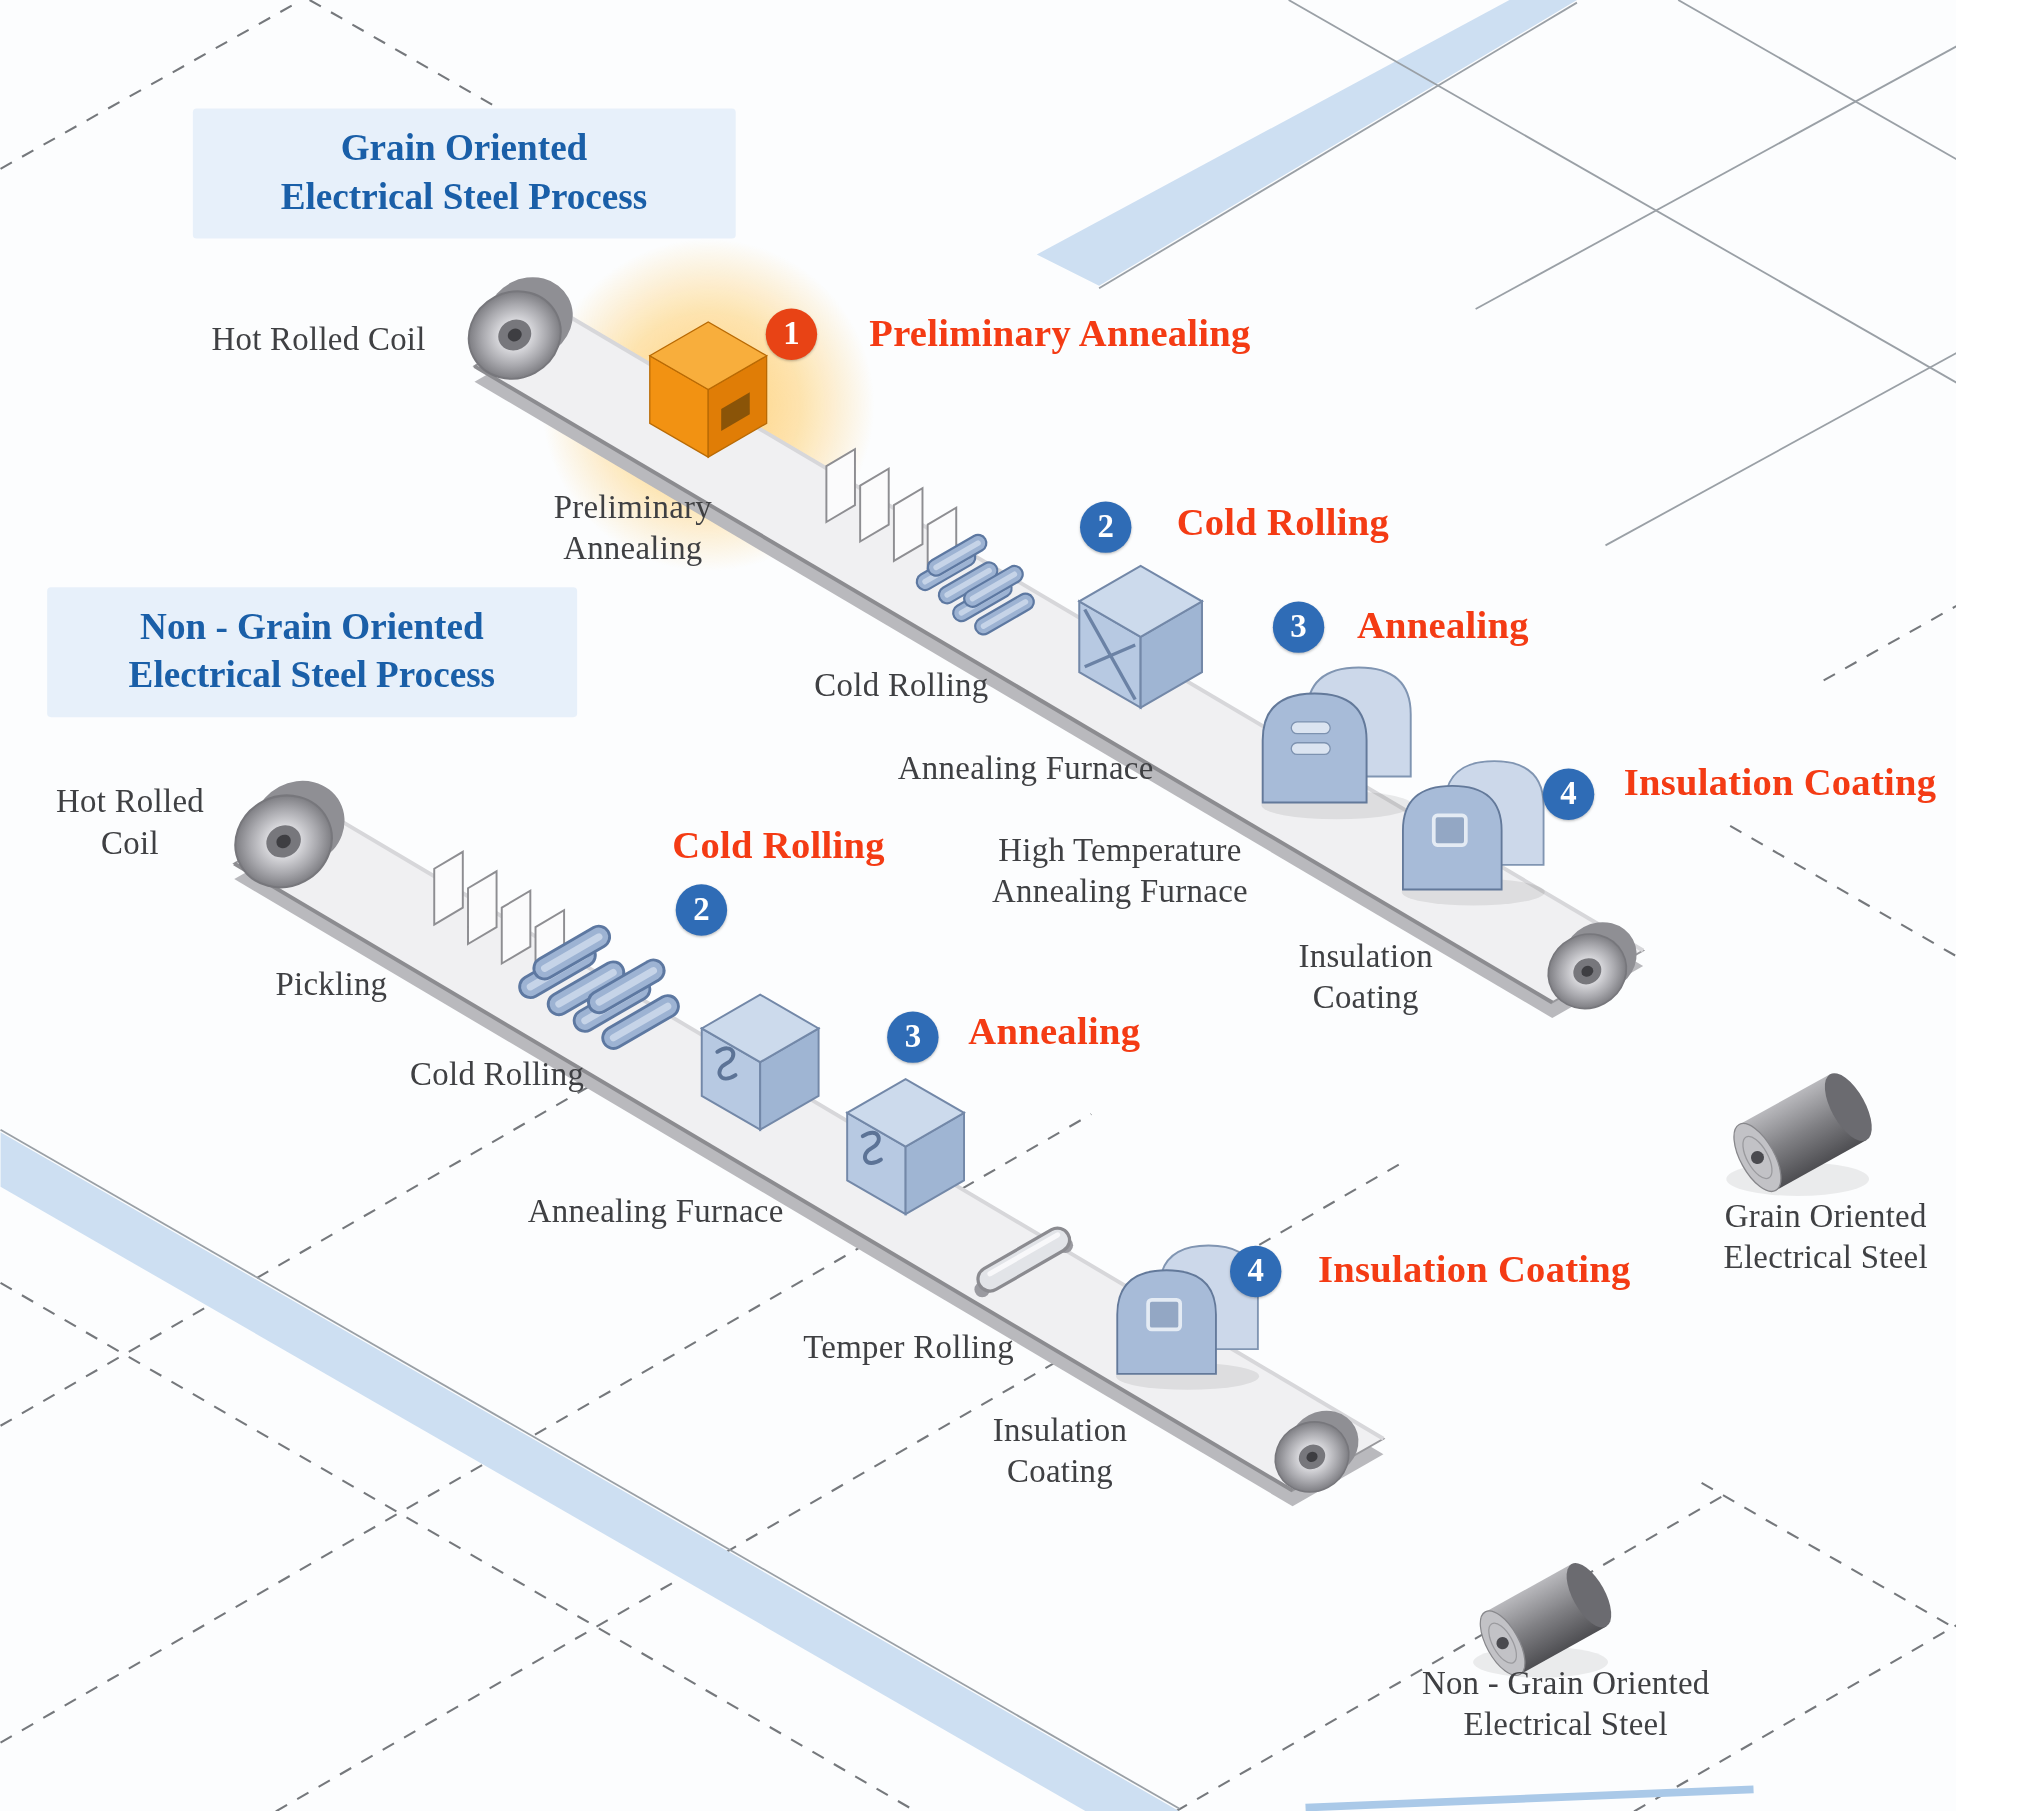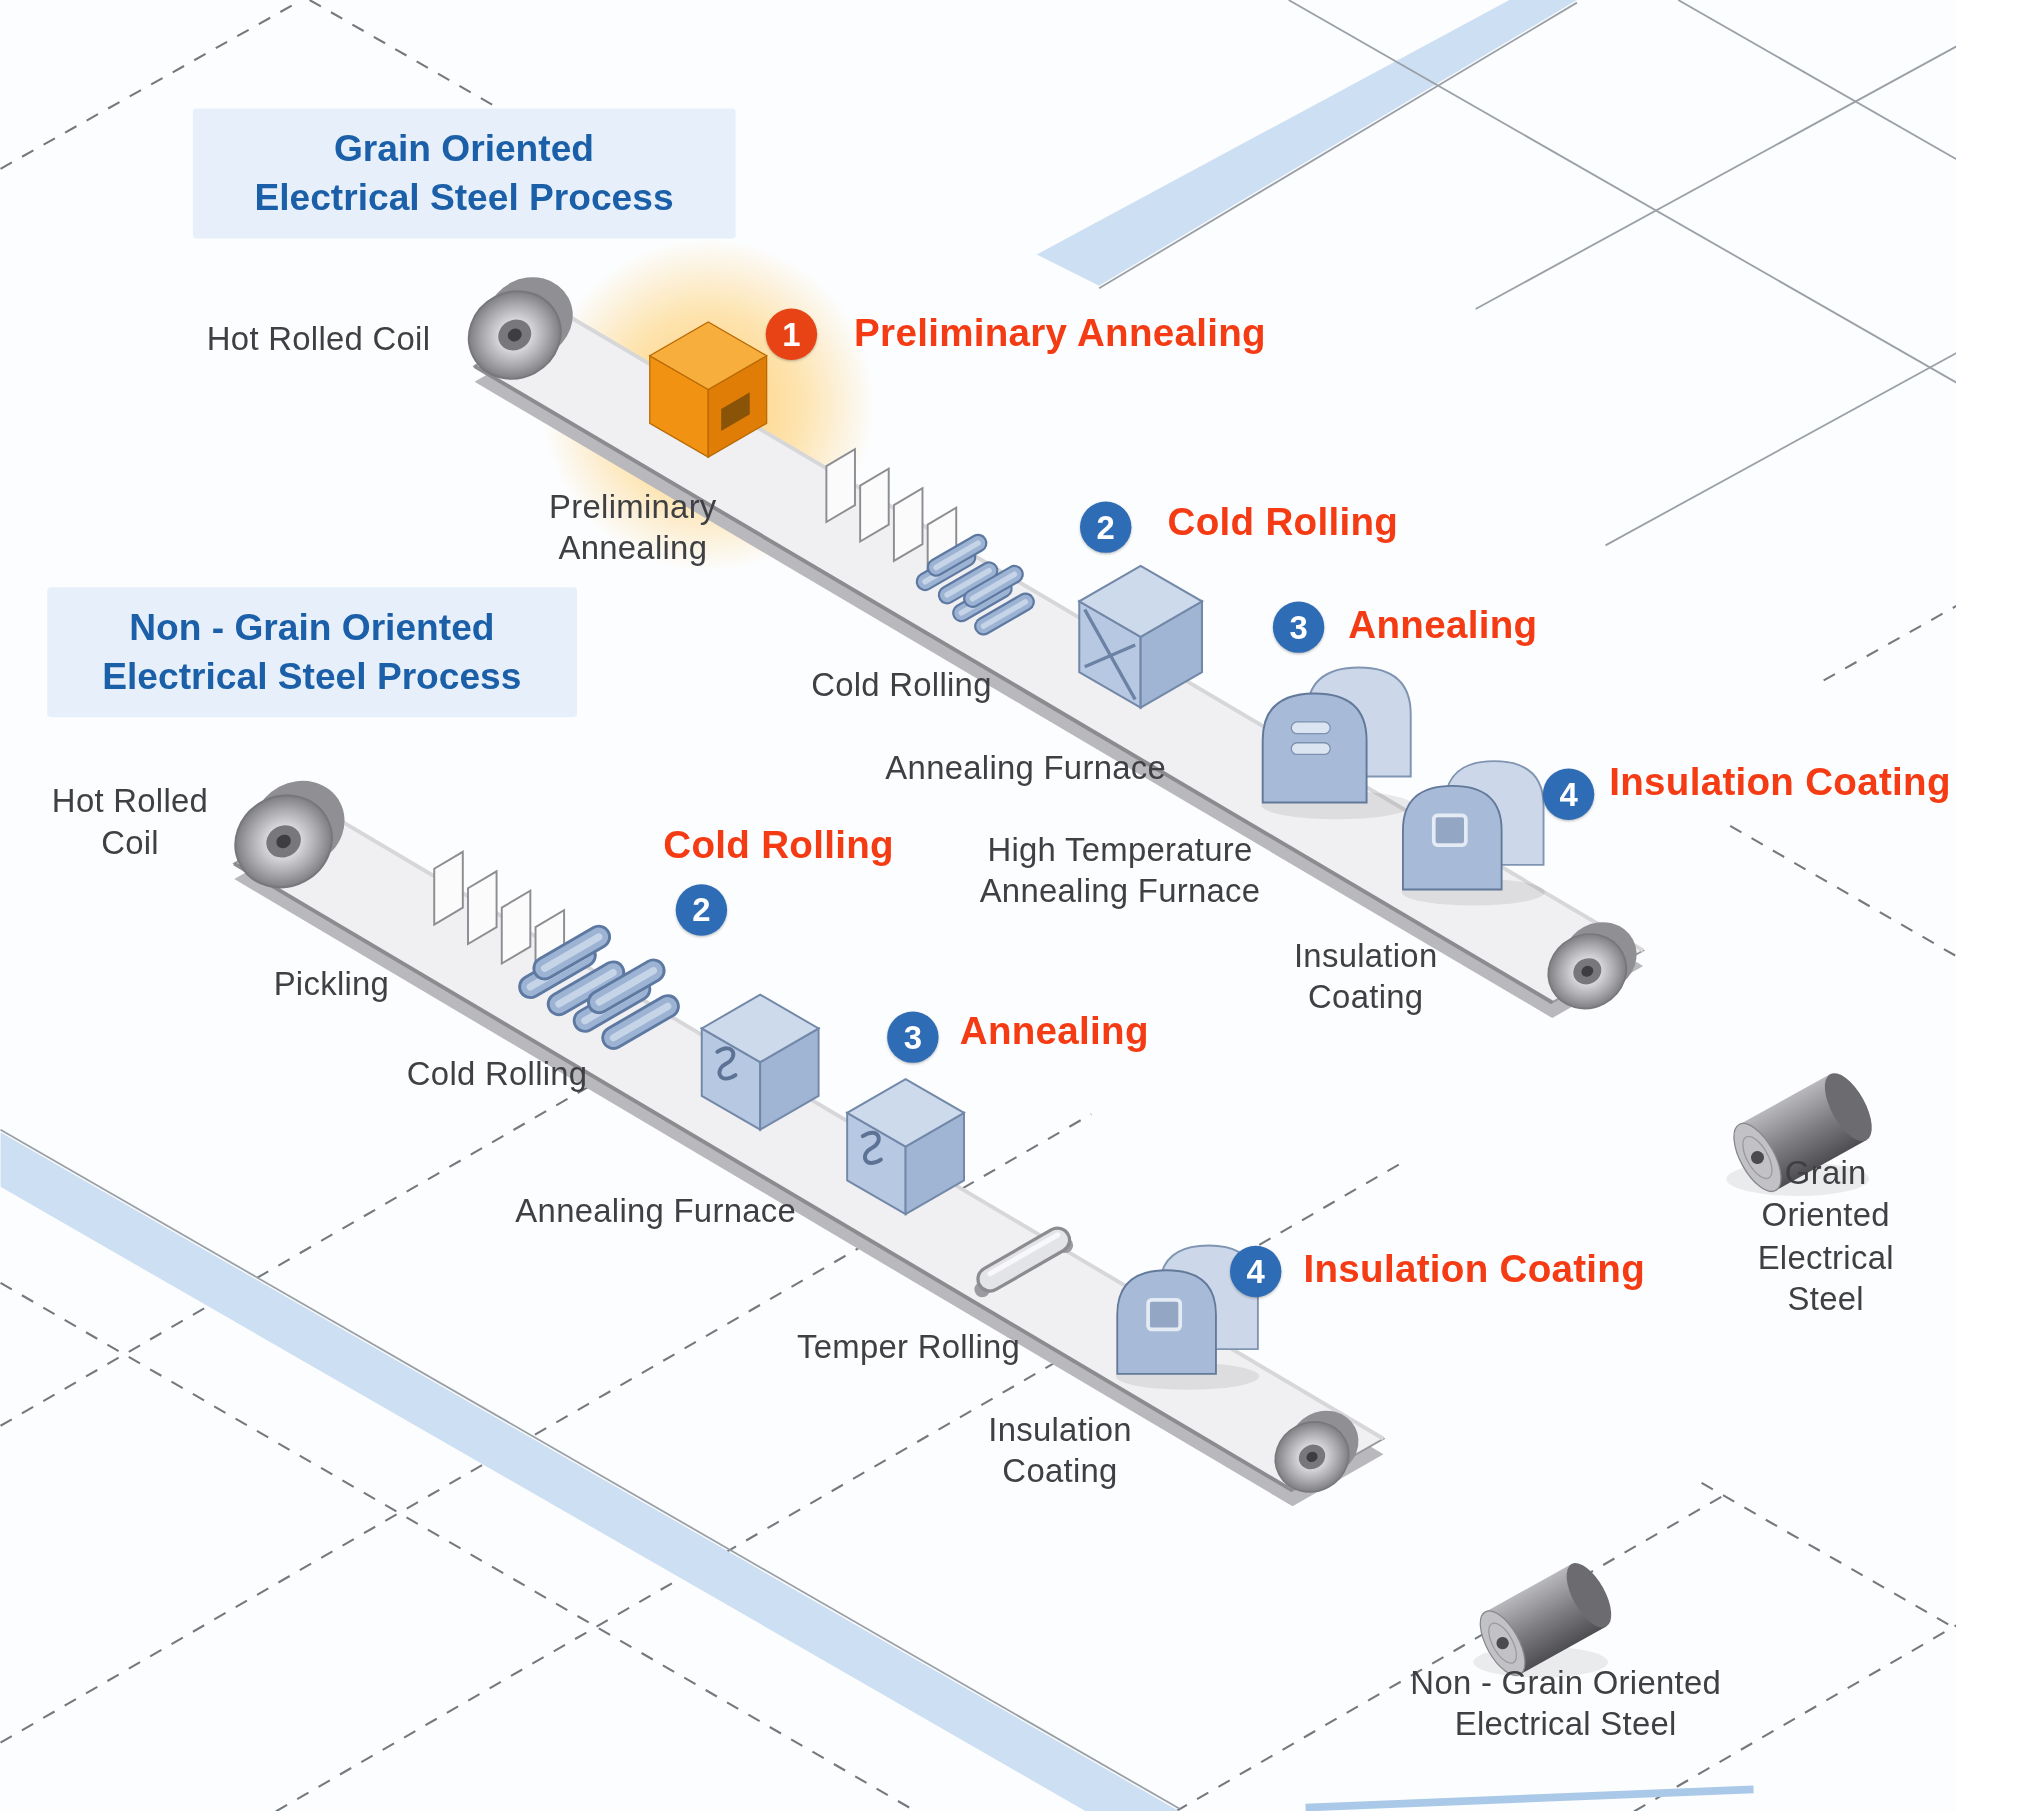"Grain Oriented" #stage { font-family: Liberation Sans, sans-serif -> Liberation Serif, serif }
